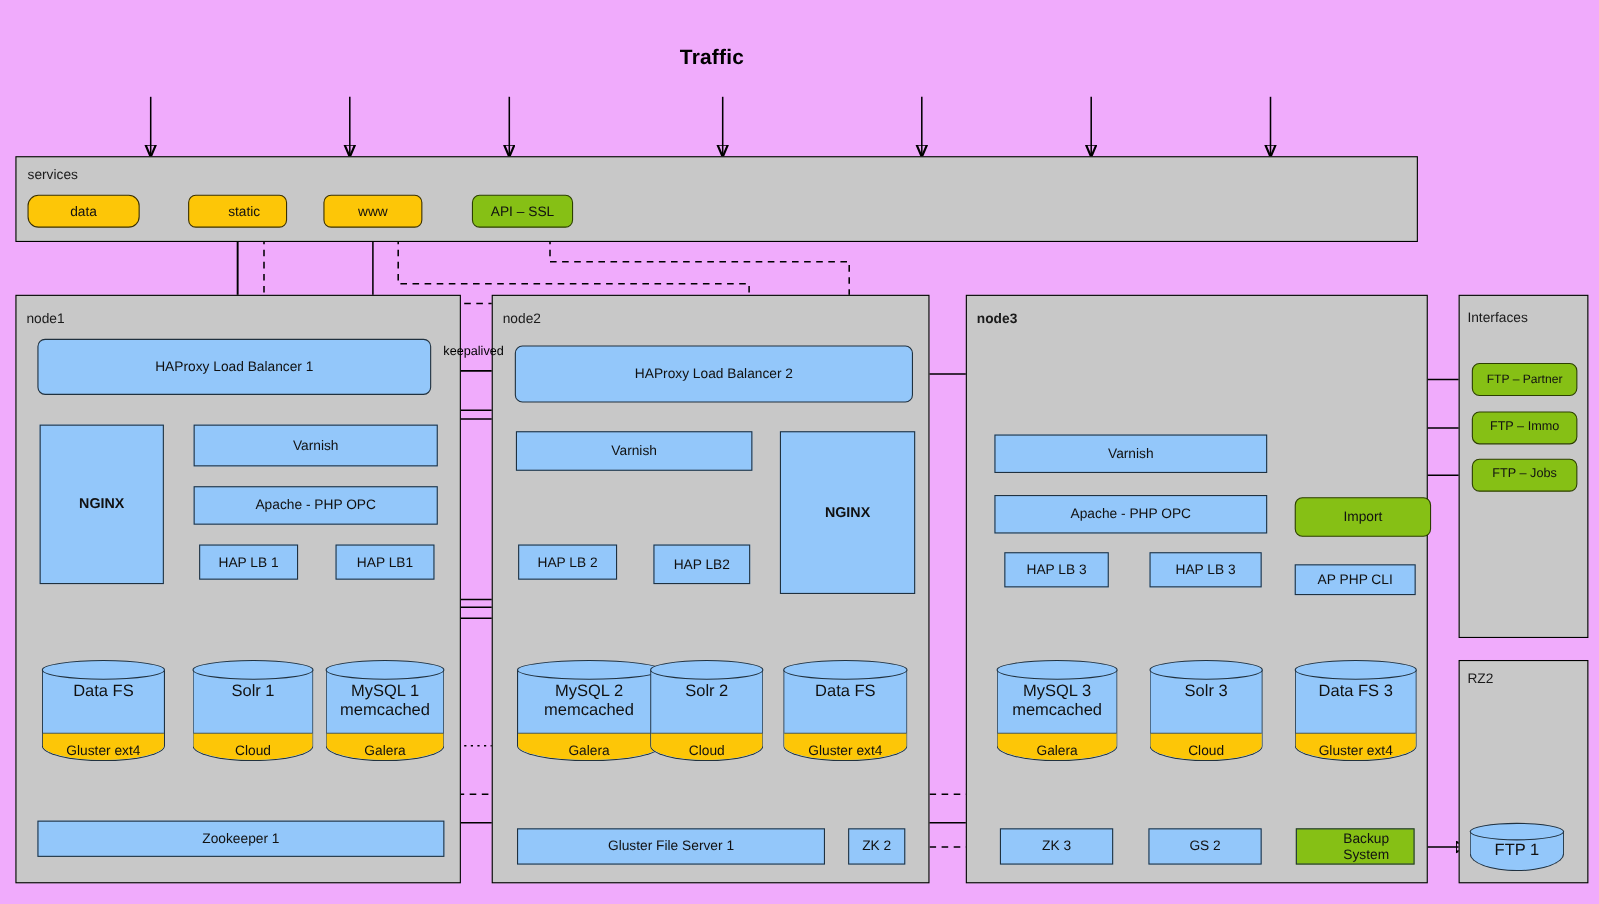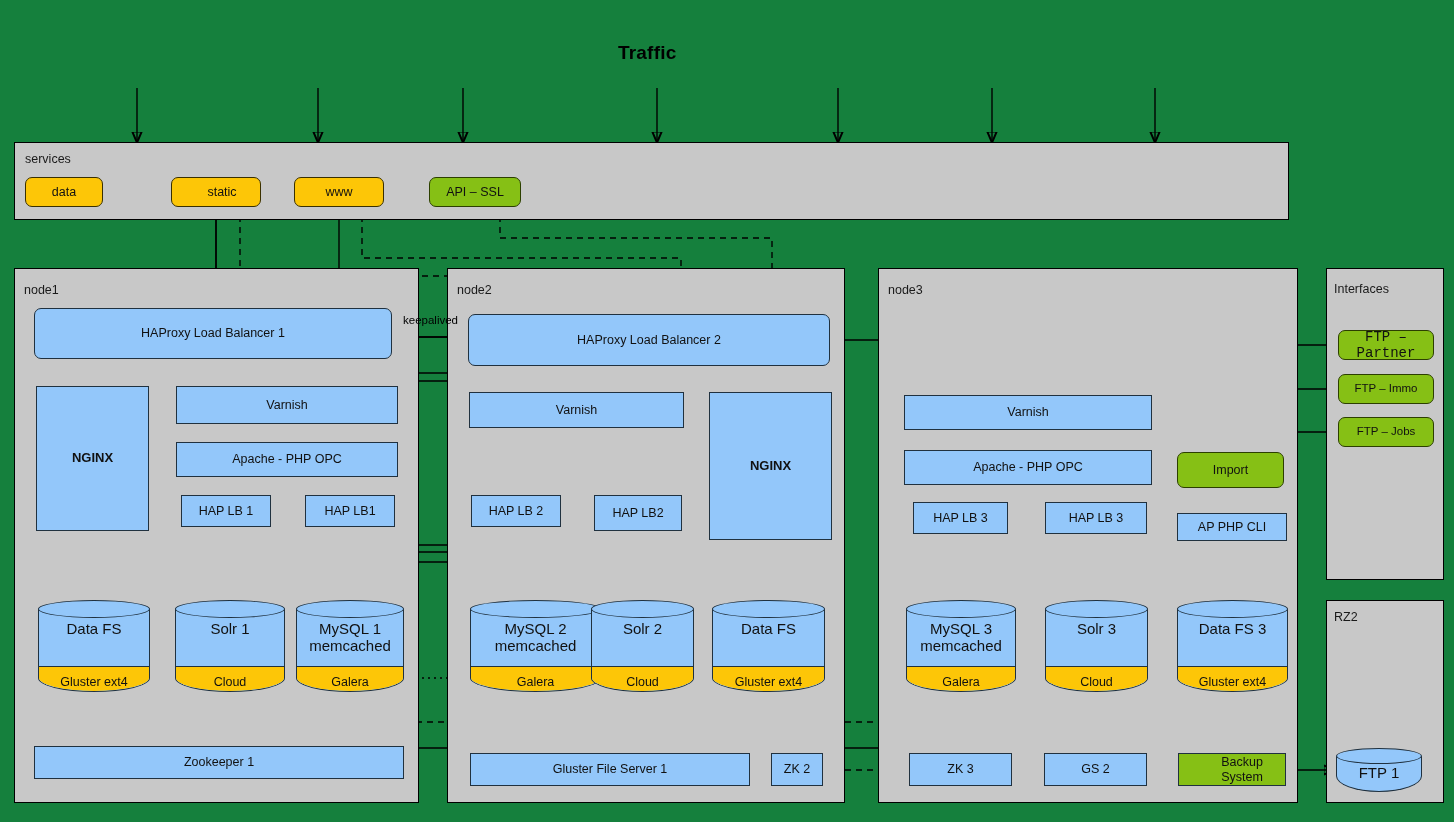"Traffic" #stage { background: #15803d -> #f0abfc }
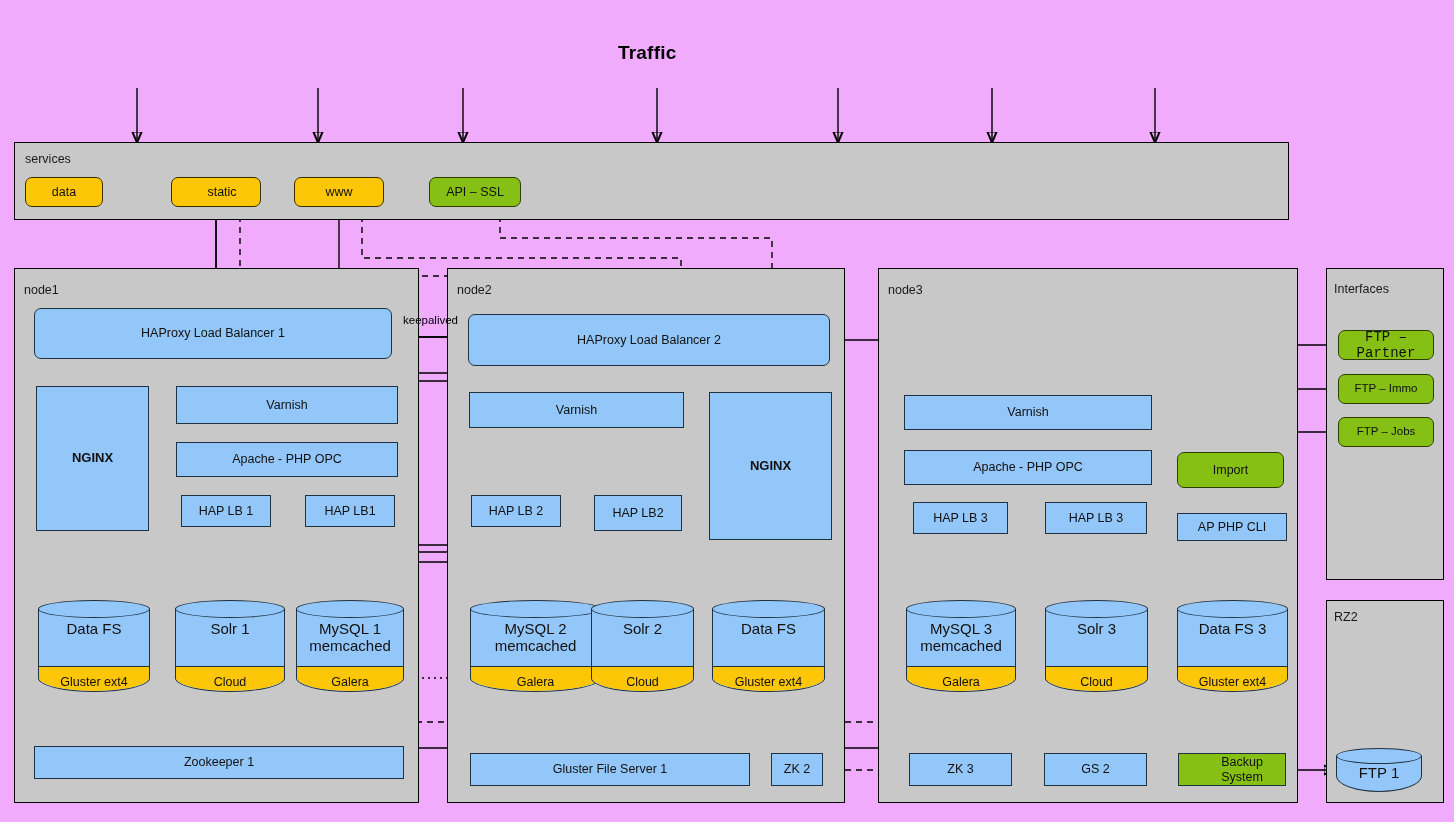"data" div.box { border-radius: none -> 10px; width: 78px -> 102px }
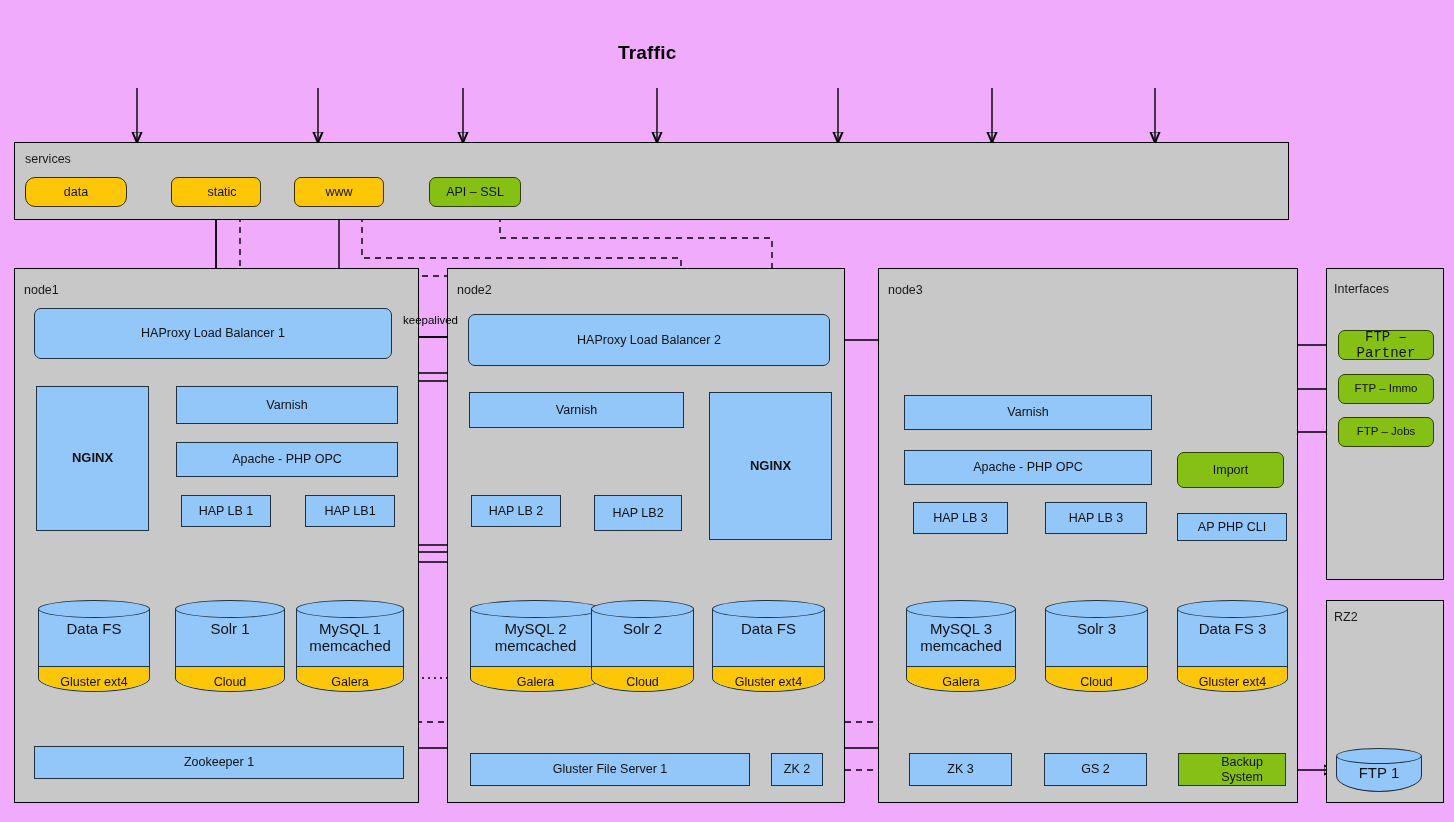"node3" div.zone-label { font-weight: none -> bold }
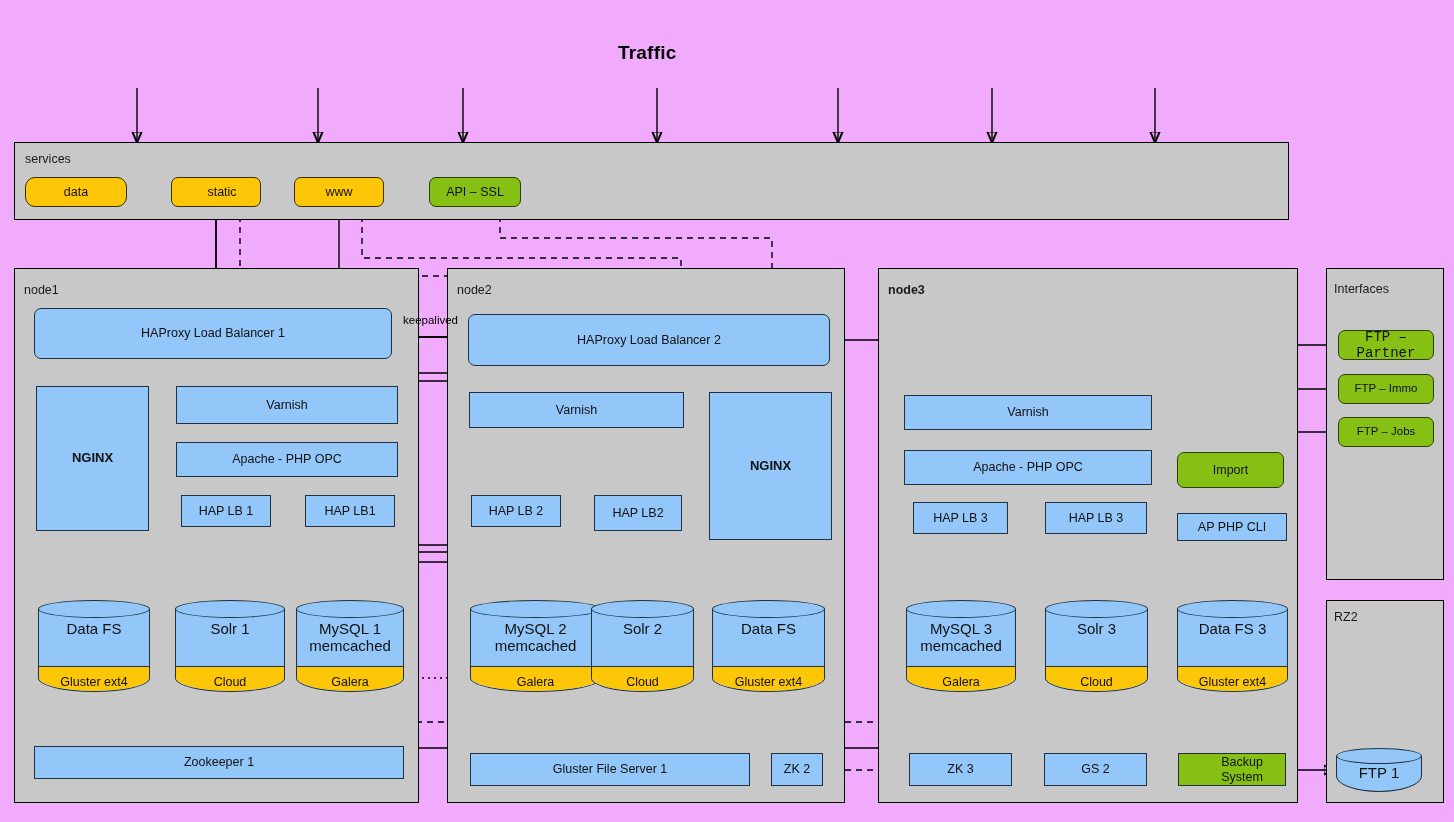"FTP – Partner" div.box { font-family: Liberation Mono, monospace -> none; font-size: 14px -> 11px }
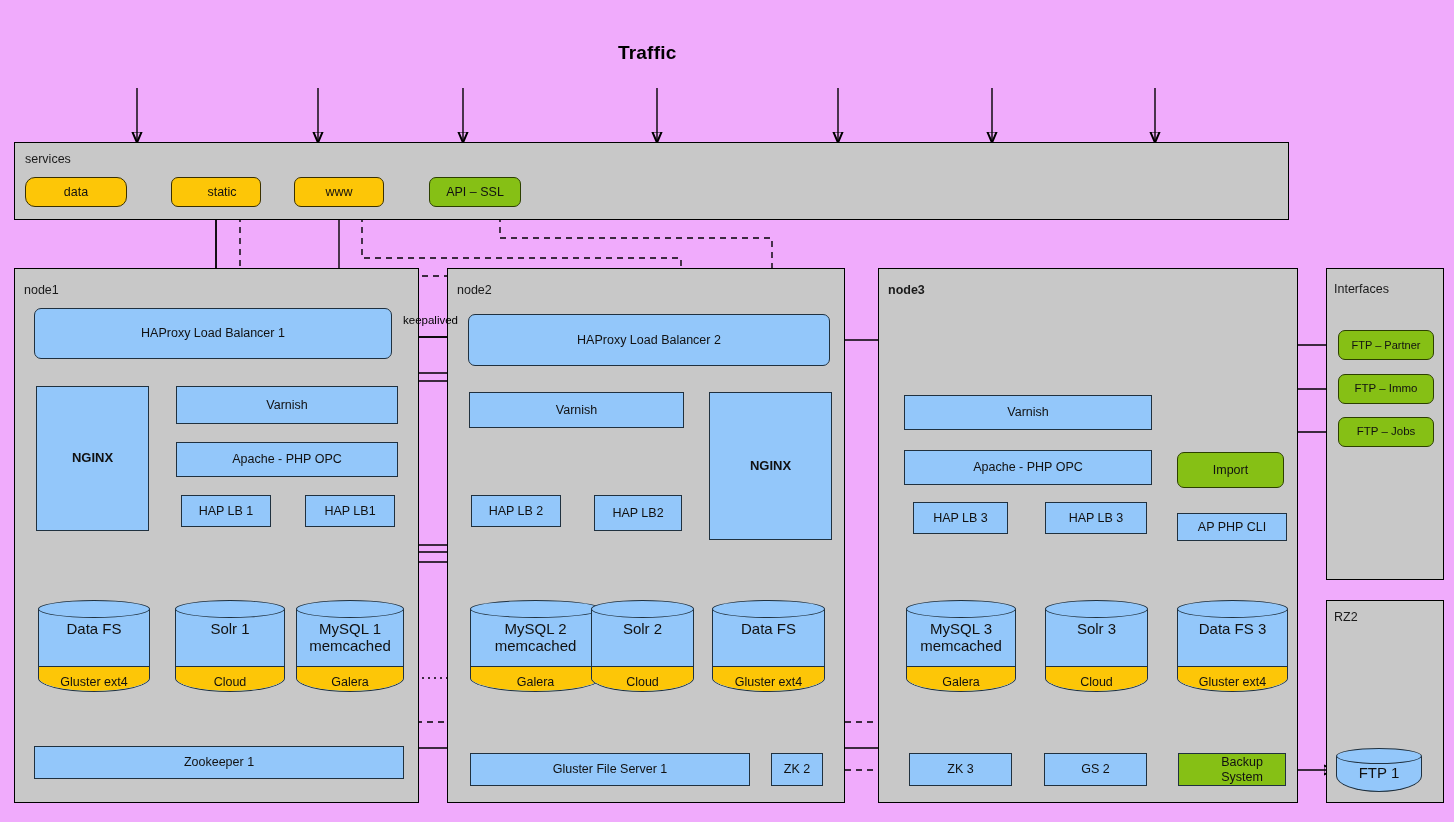"Import" div.box { width: 107px -> 124px }
